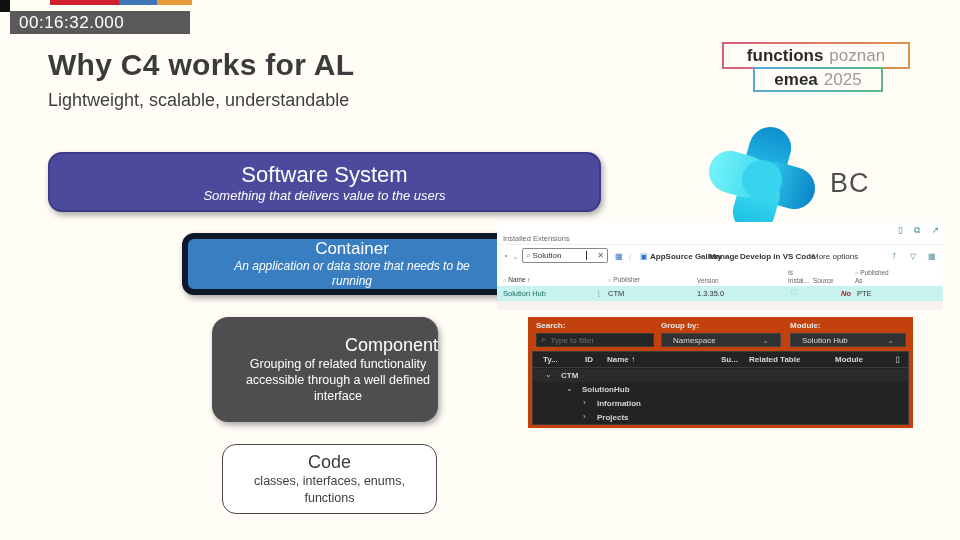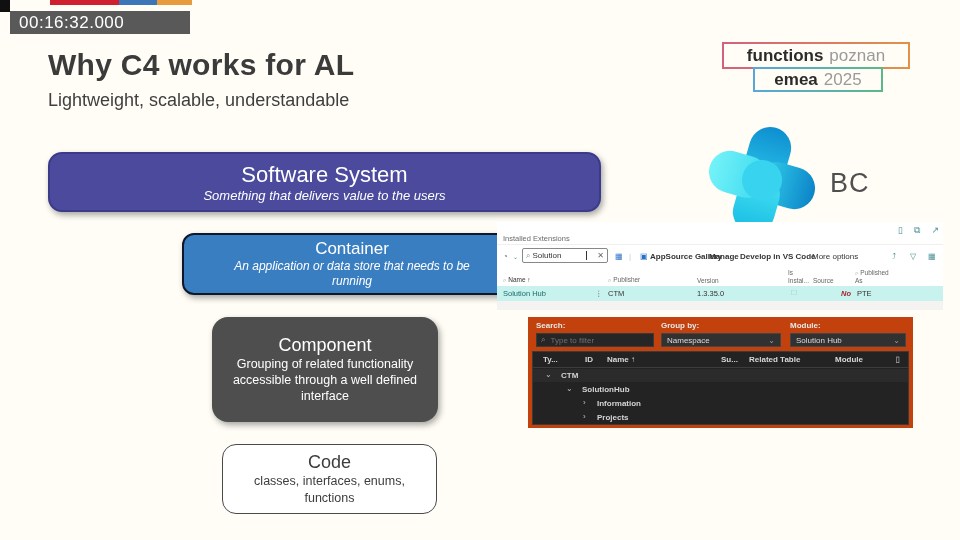"Container" .box2 { border: 2px solid #0f172a -> 6px solid #0f172a }
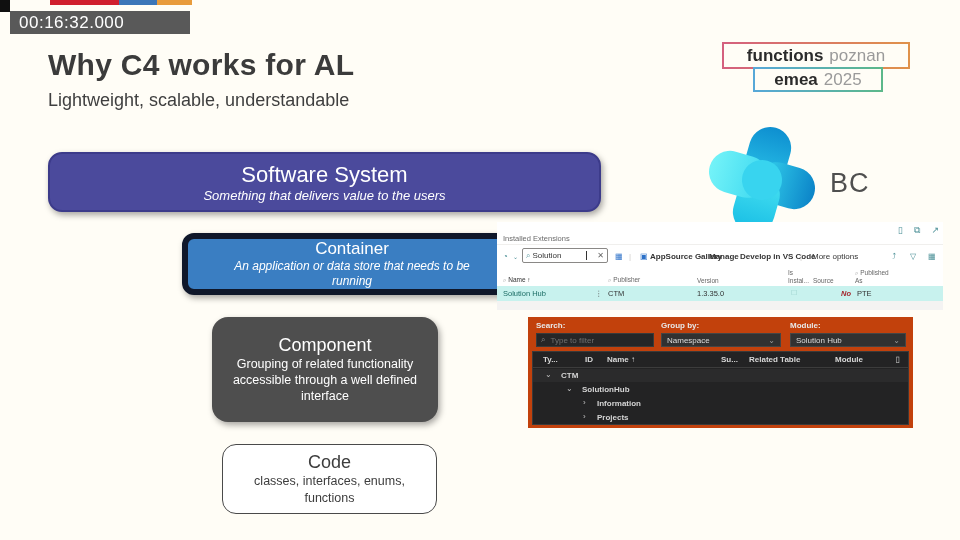"Component" .box3 { align-items: none -> flex-end }
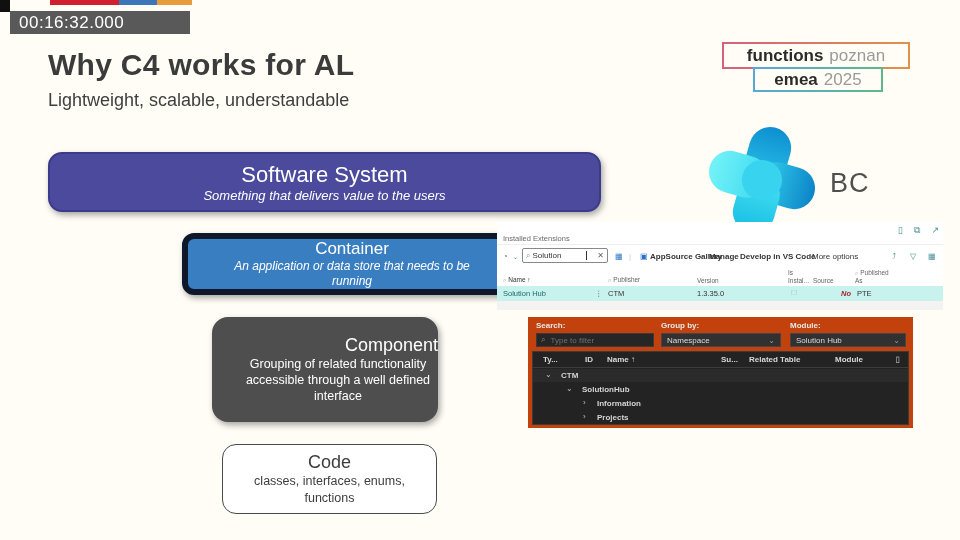"Namespace" .alp-select { padding: 0 5px -> 0 11px }
